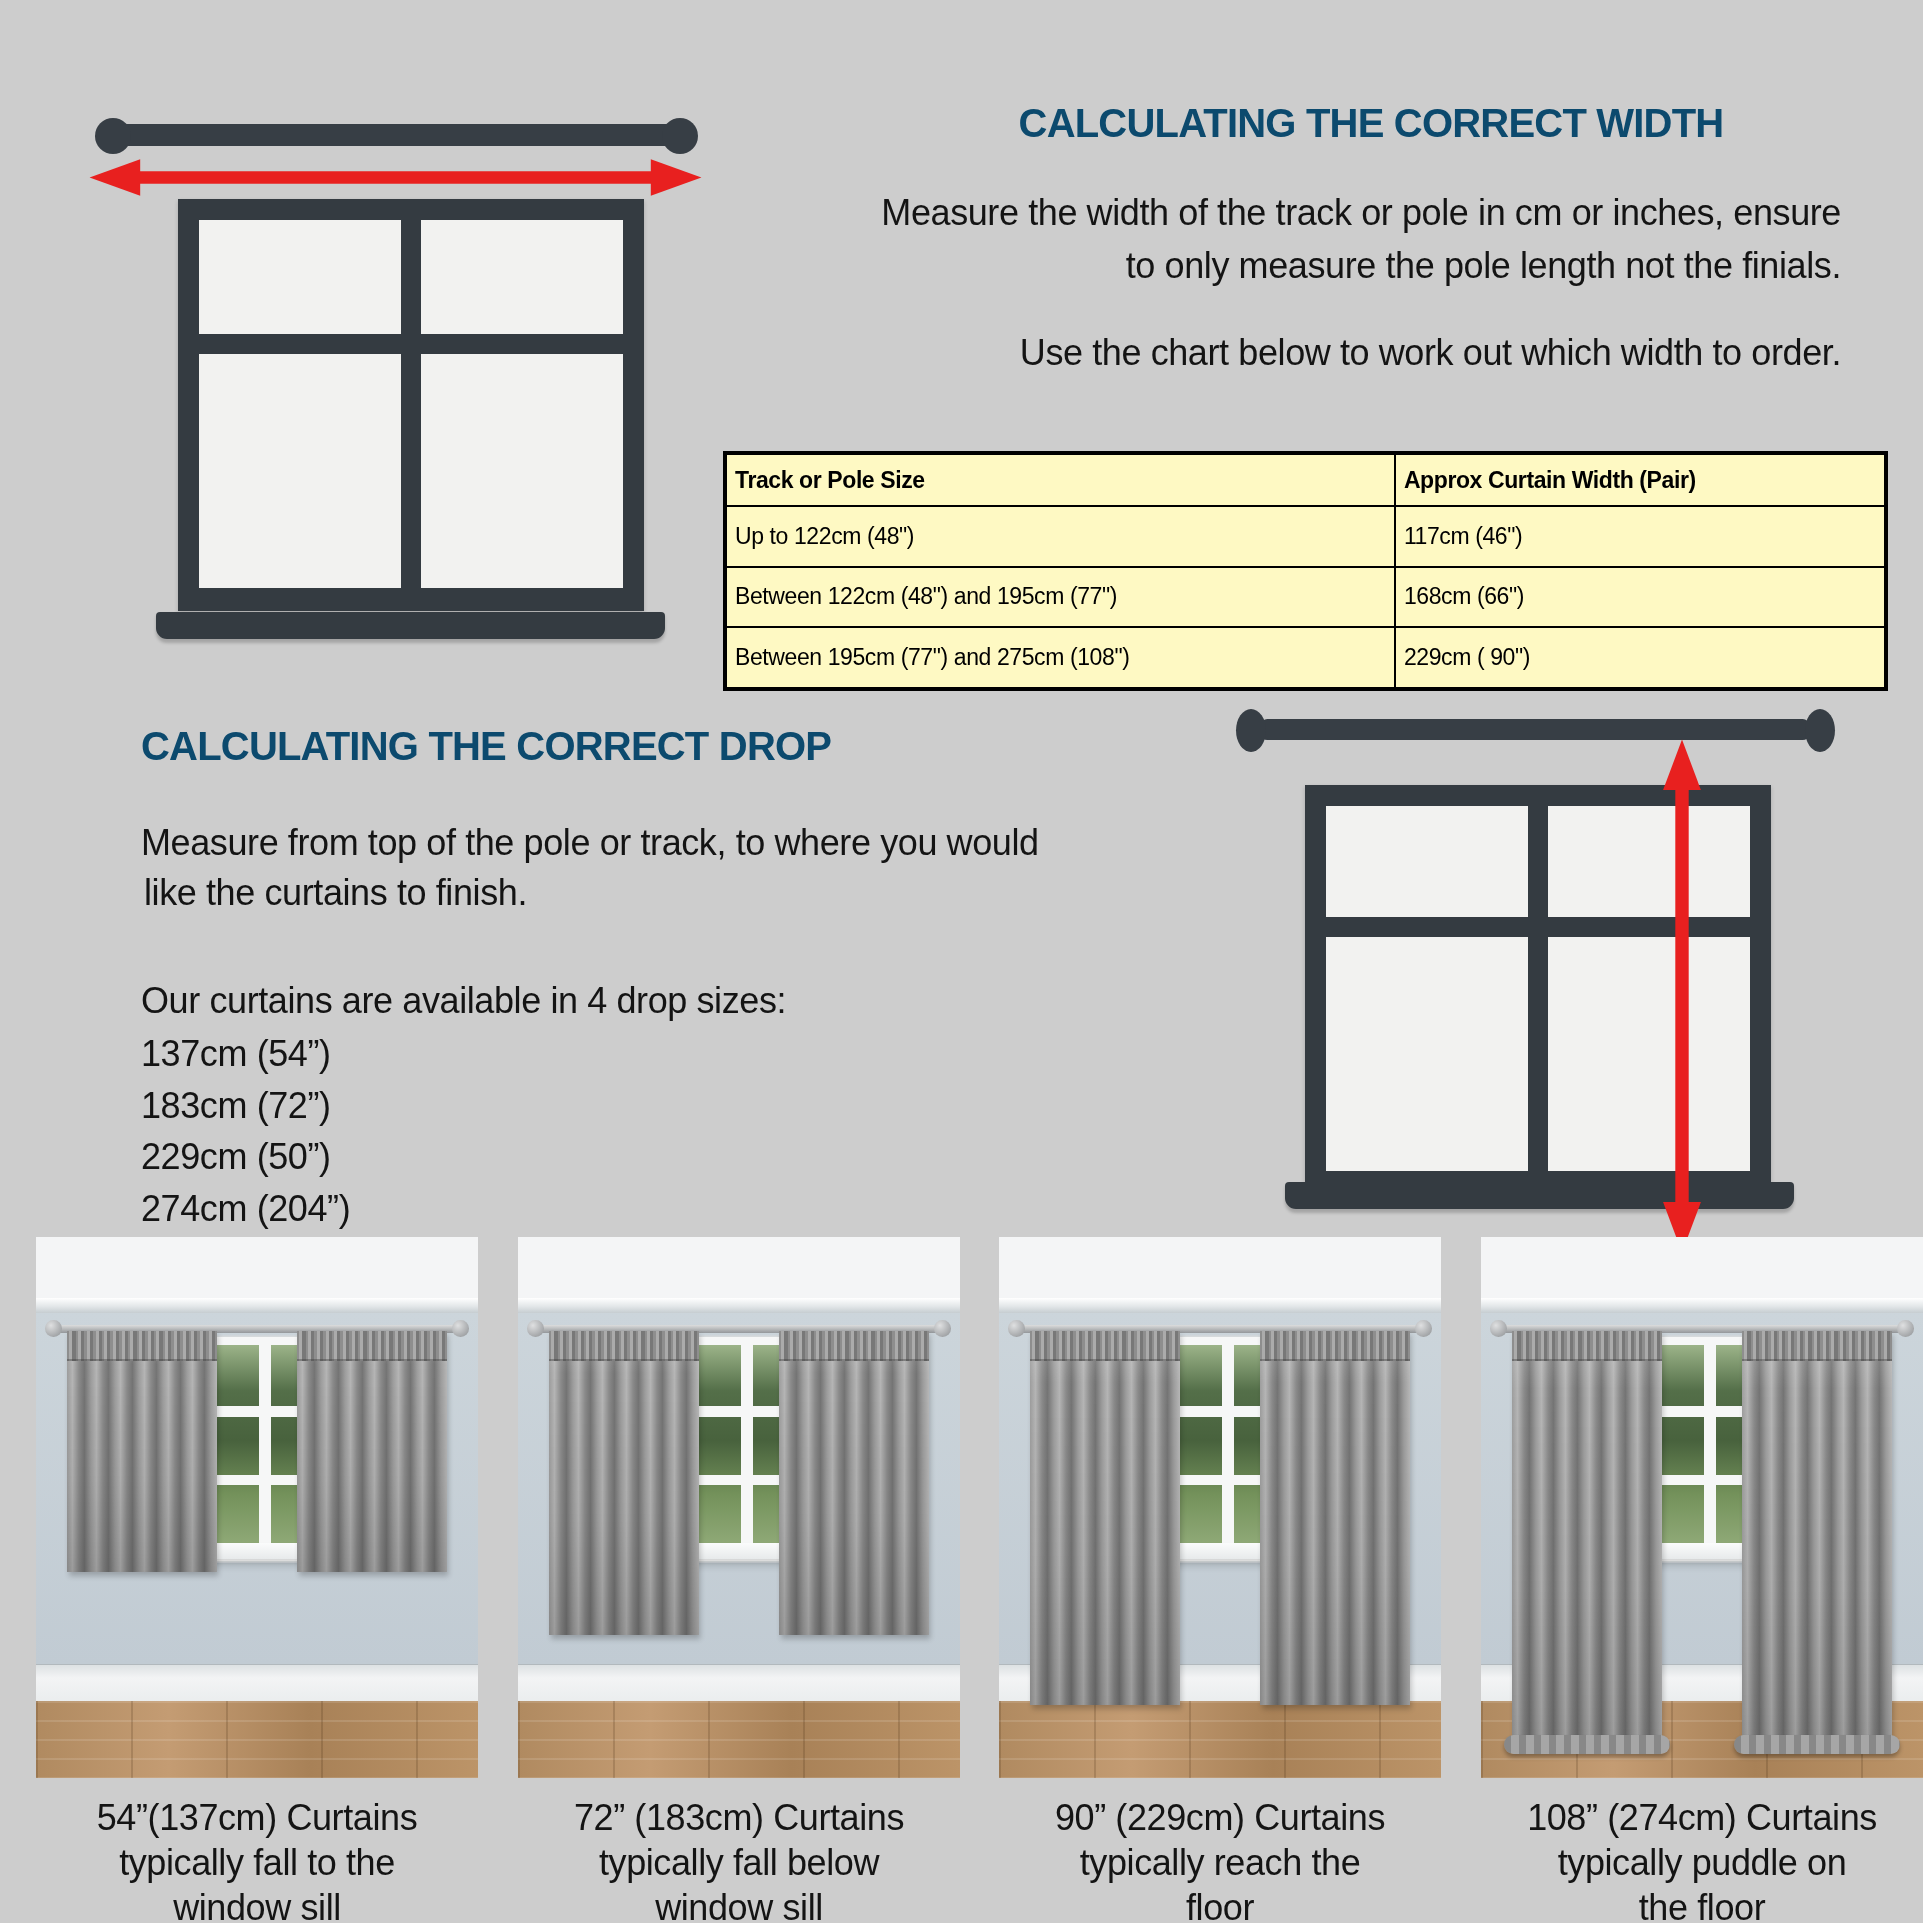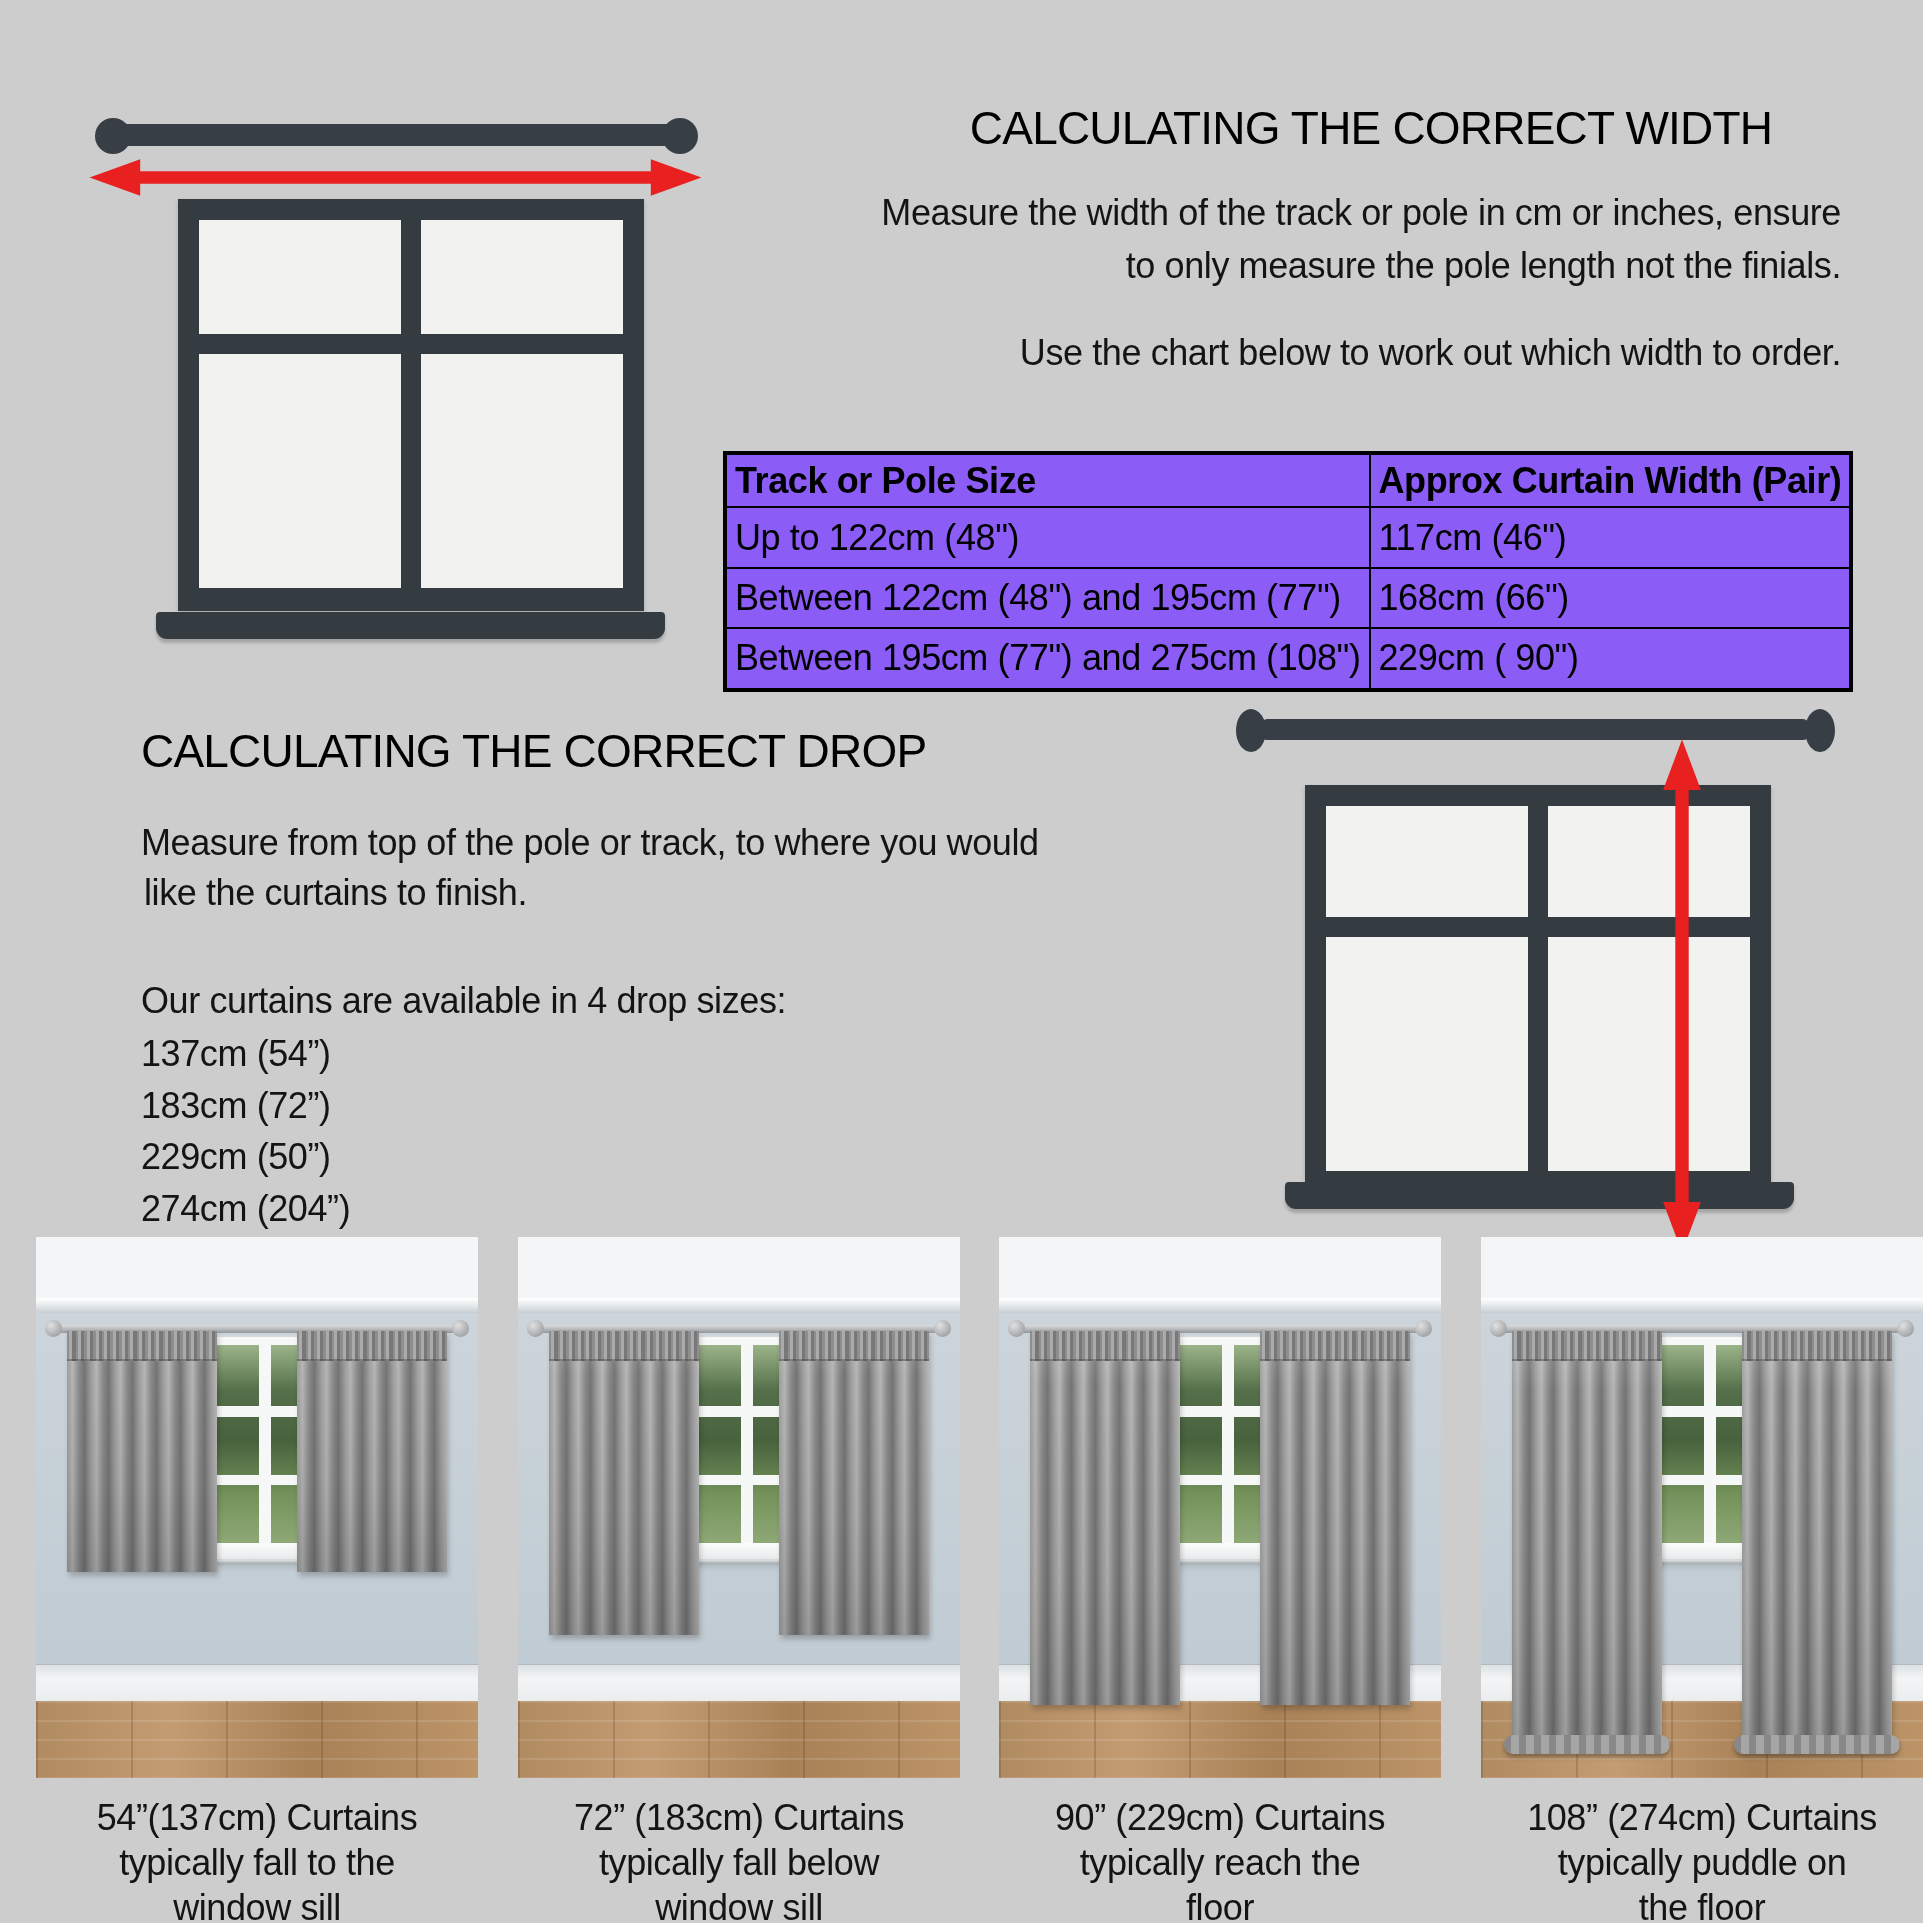"CALCULATING THE CORRECT WIDTH" .h-title { color: #000000 -> #0c4a6e; font-size: 46px -> 40px; font-weight: normal -> bold }
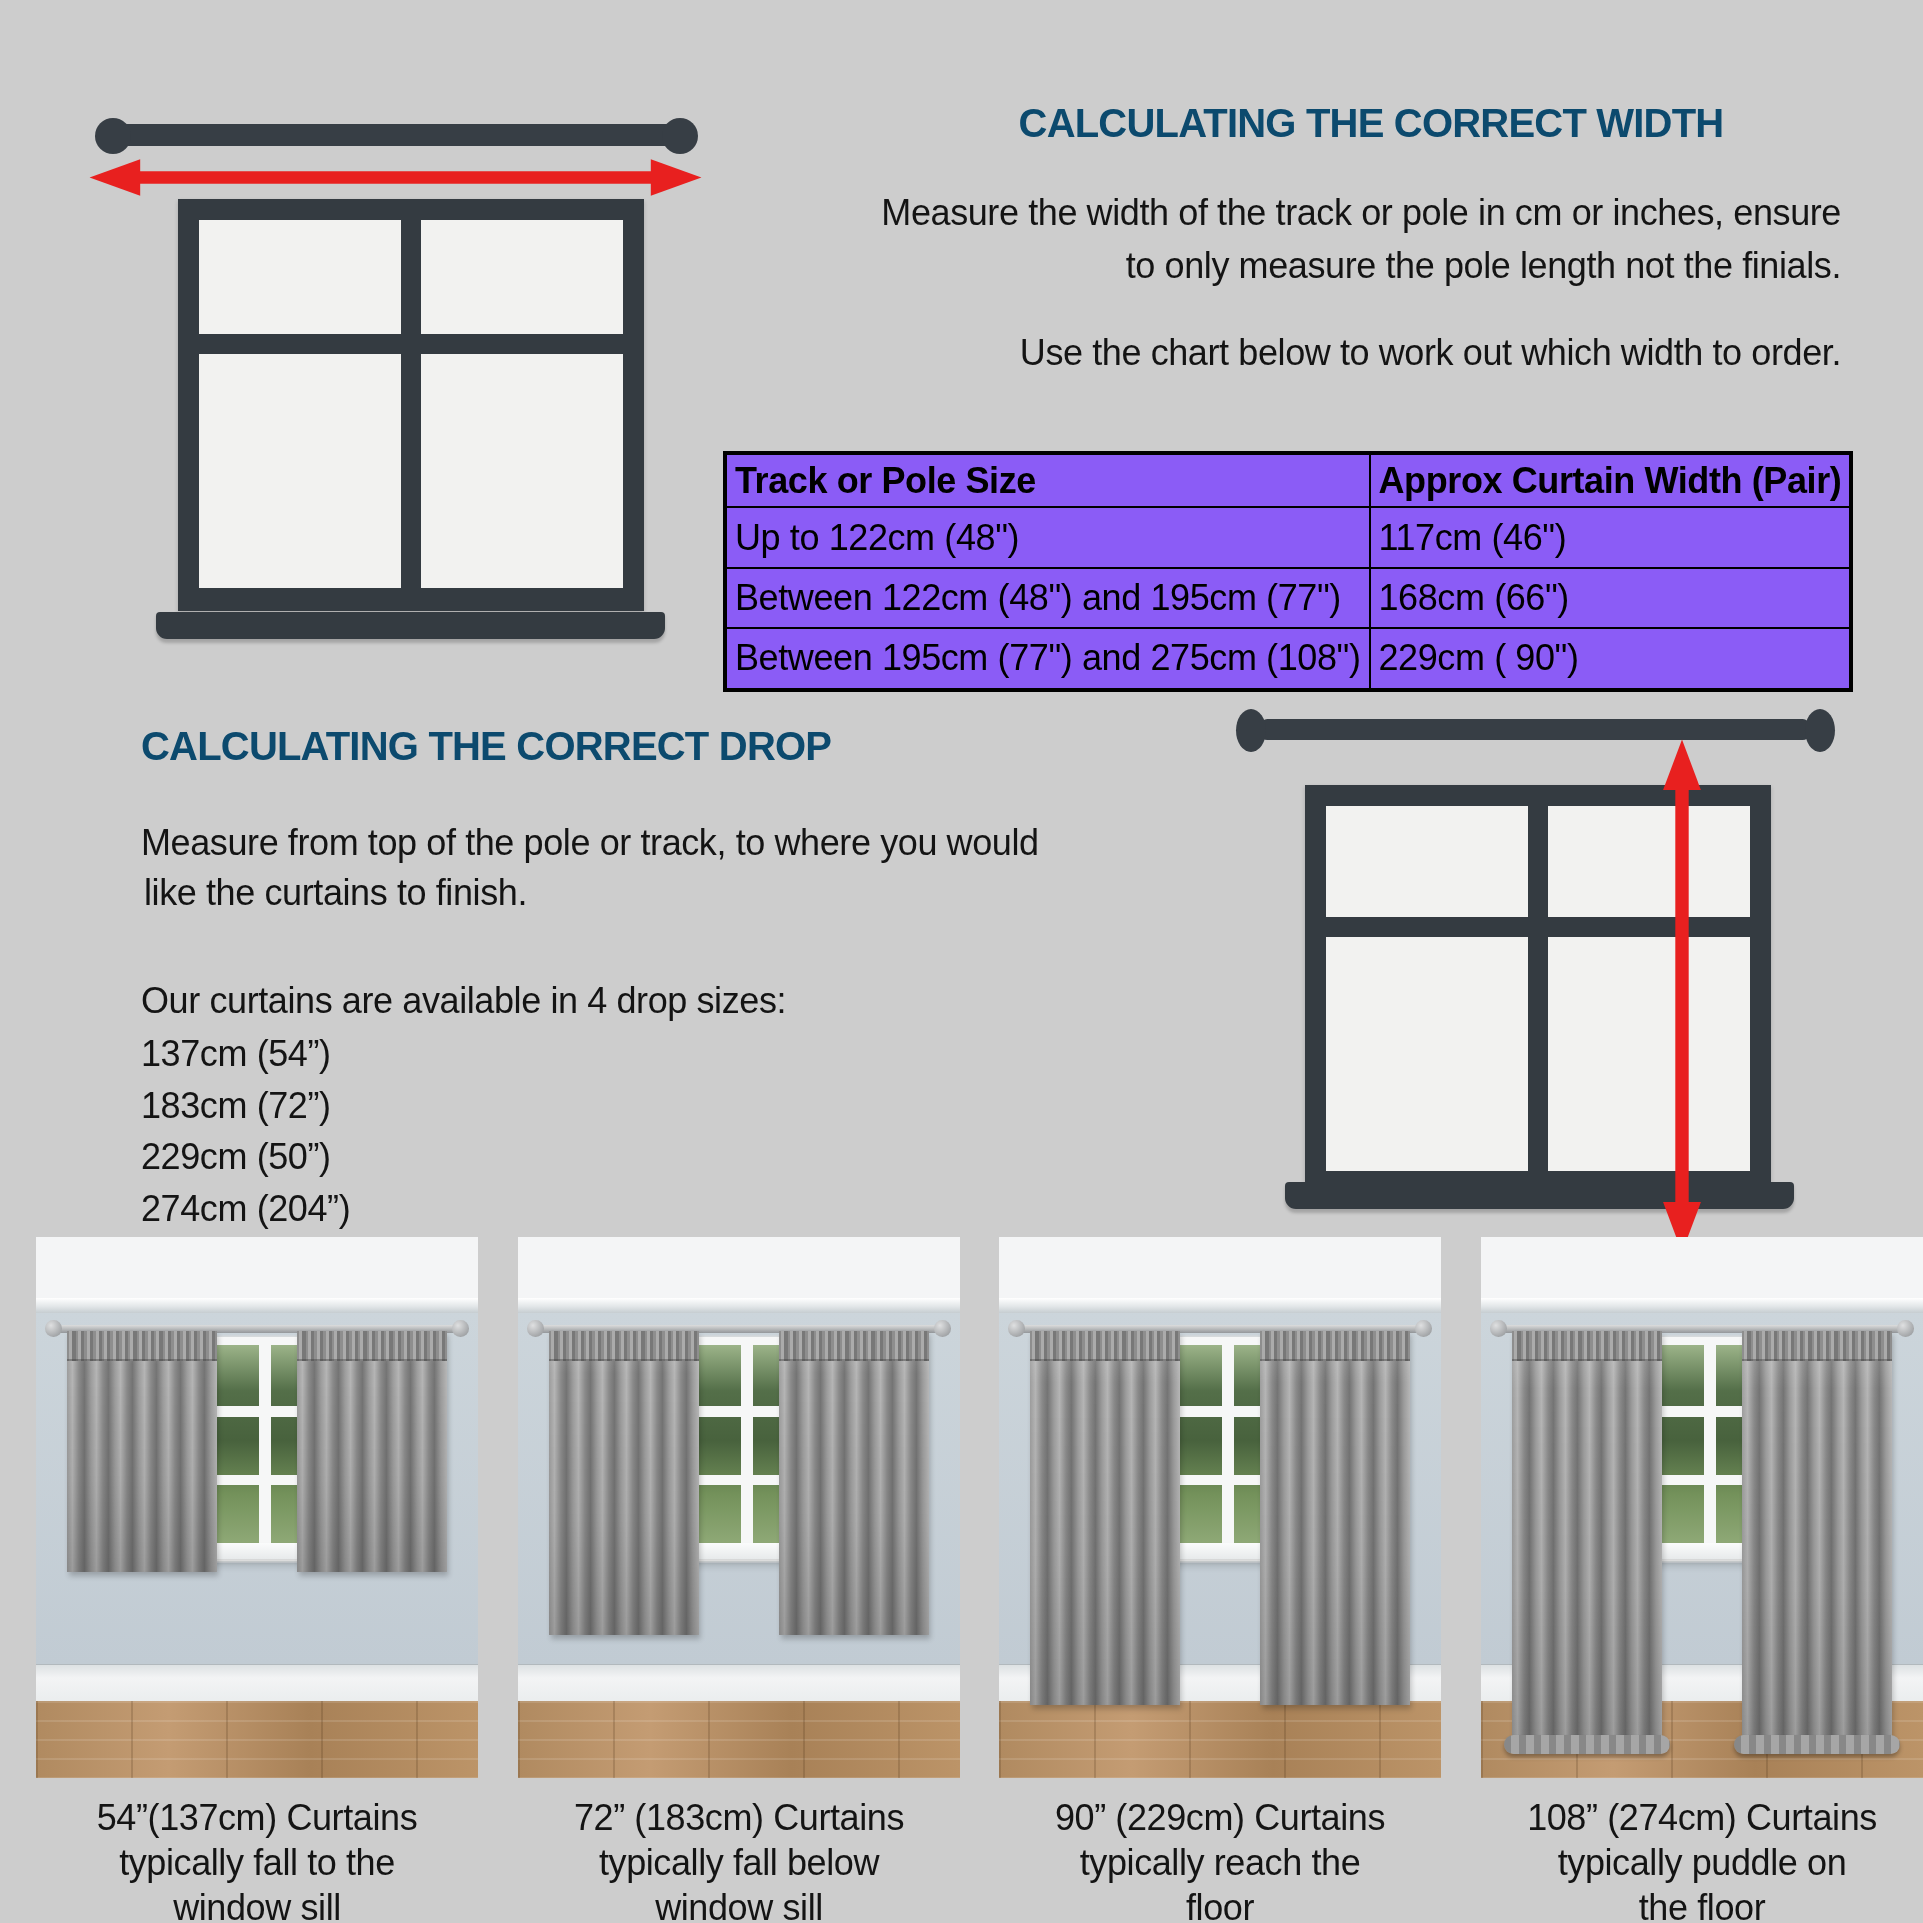"Track or Pole Size" .size-table { background: #8b5cf6 -> #fef9c3; font-size: 36px -> 23px; width: 981px -> 1165px }
